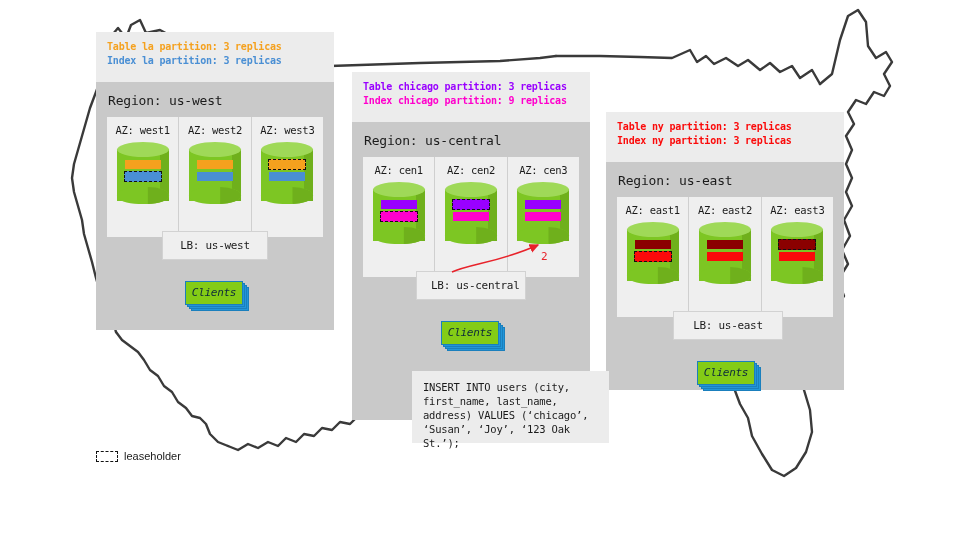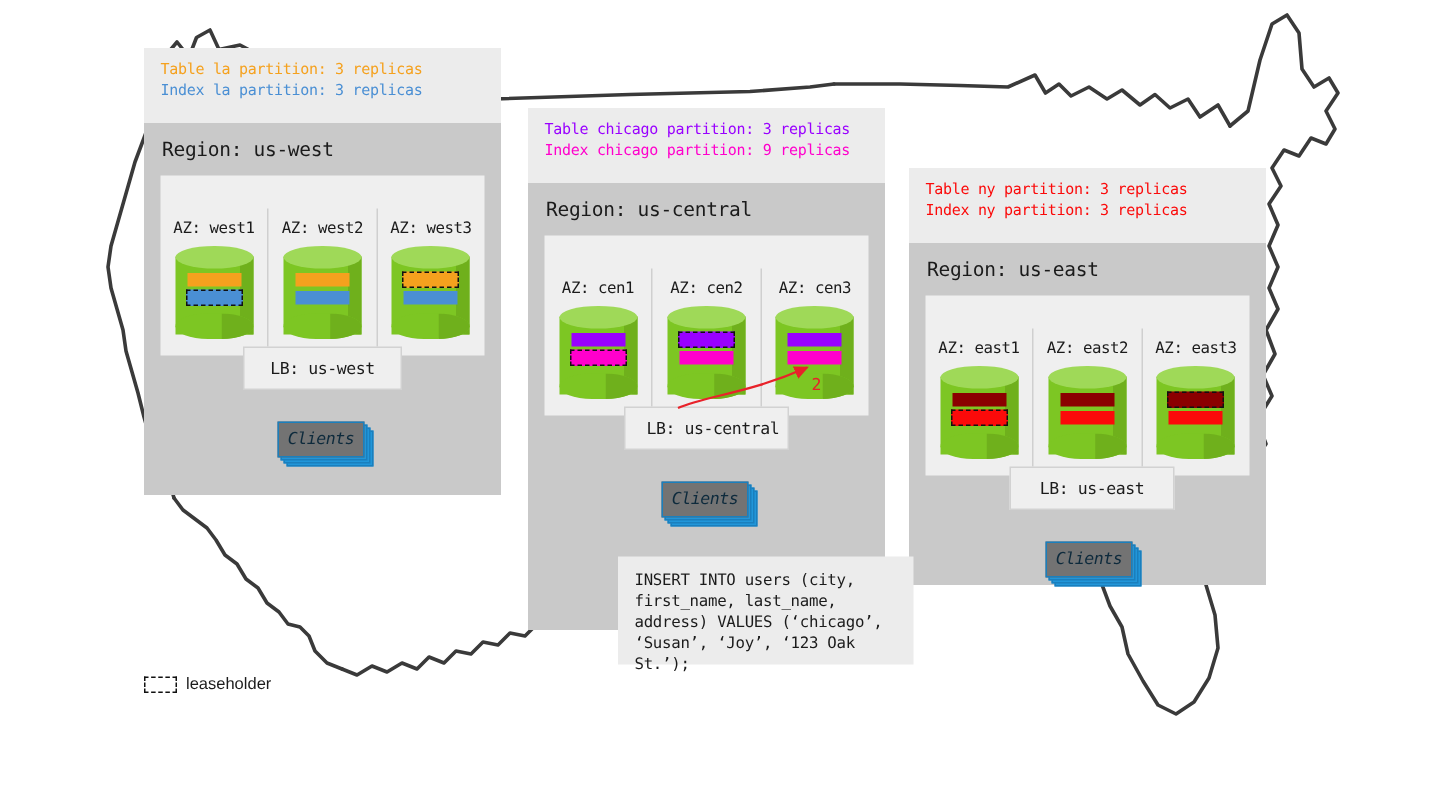"Table la partition: 3 replicas" .partition-line { font-weight: none -> bold }
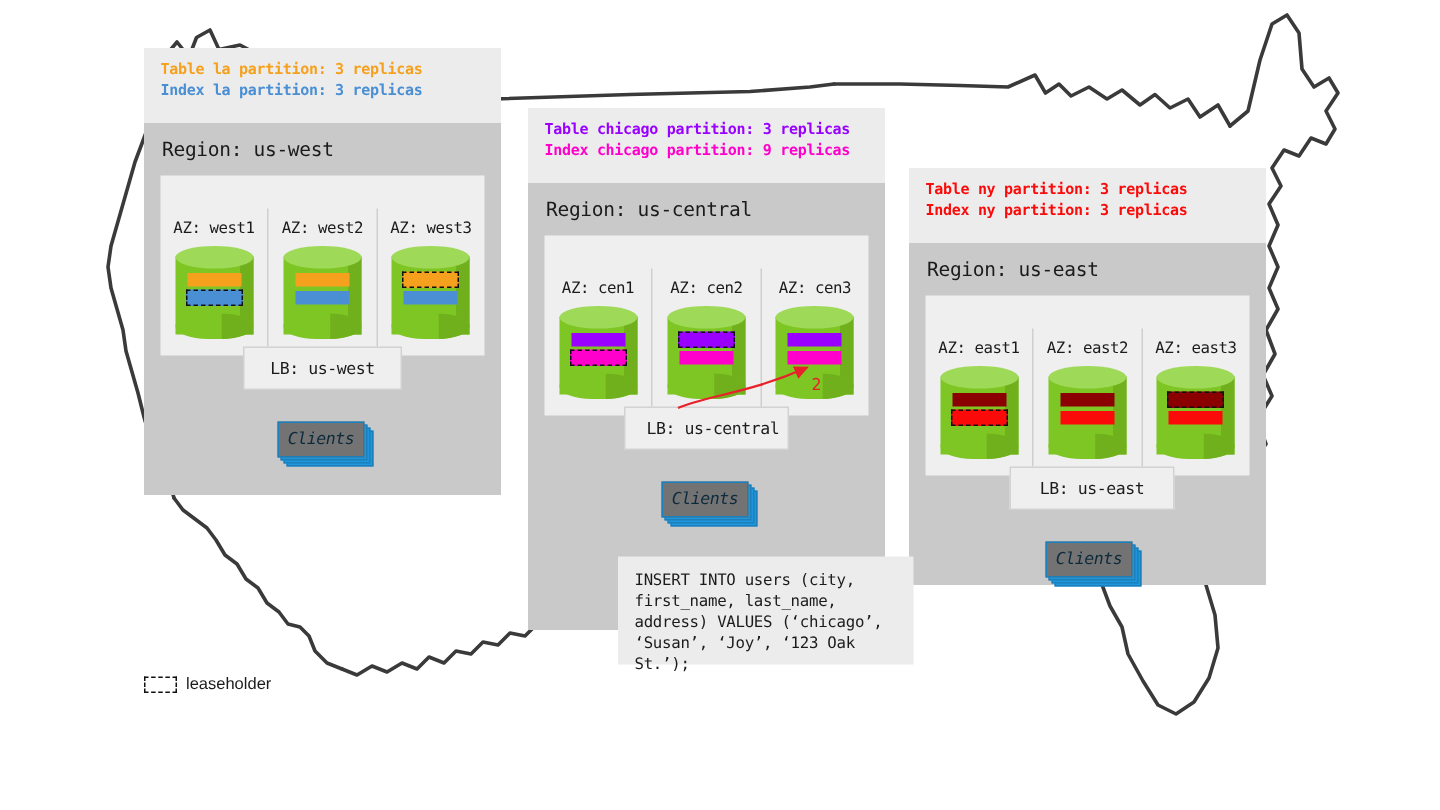"AZ: west1" .az { margin-top: 22px -> none }
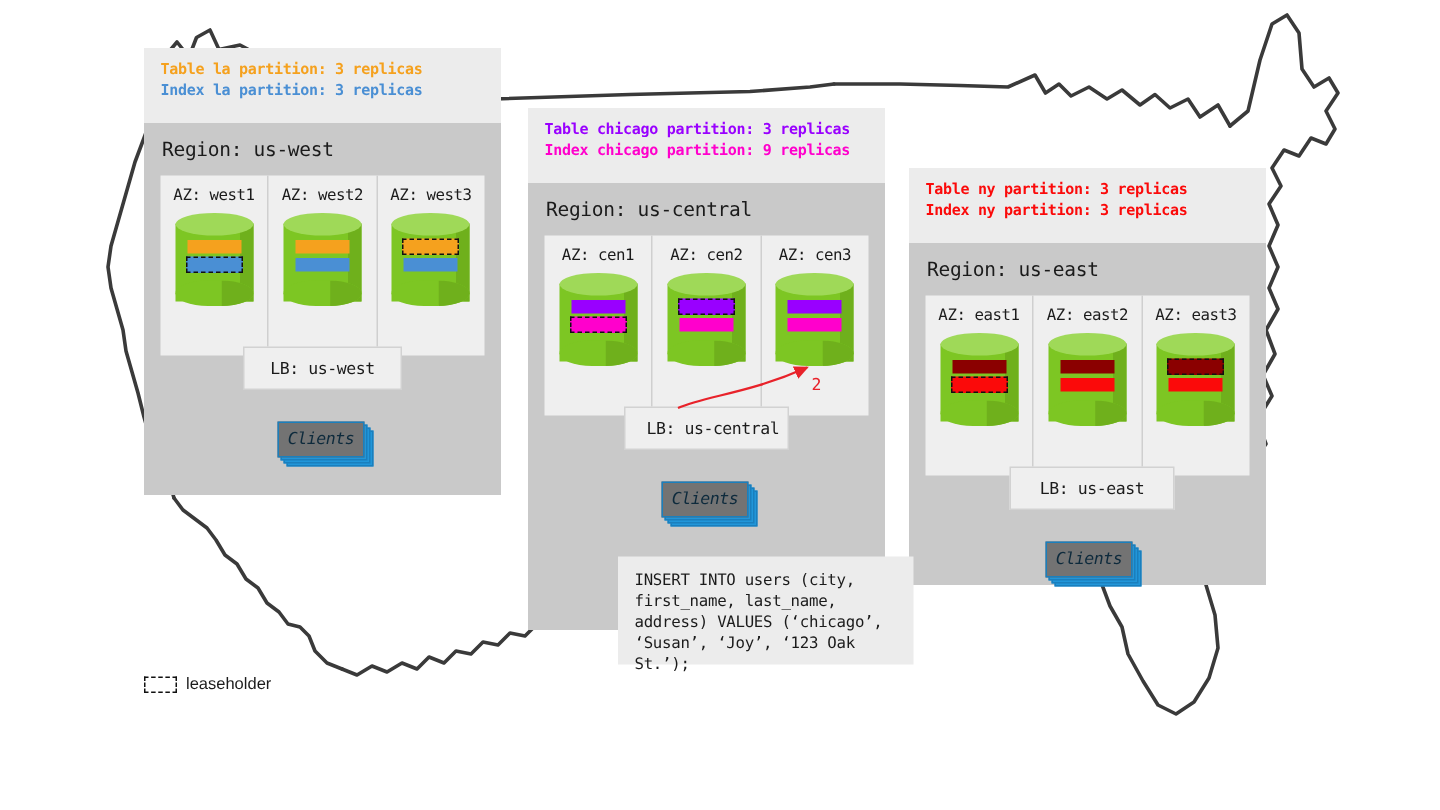"Clients" .clients i:nth-child(4) { background: #737373 -> #84cc16 }
